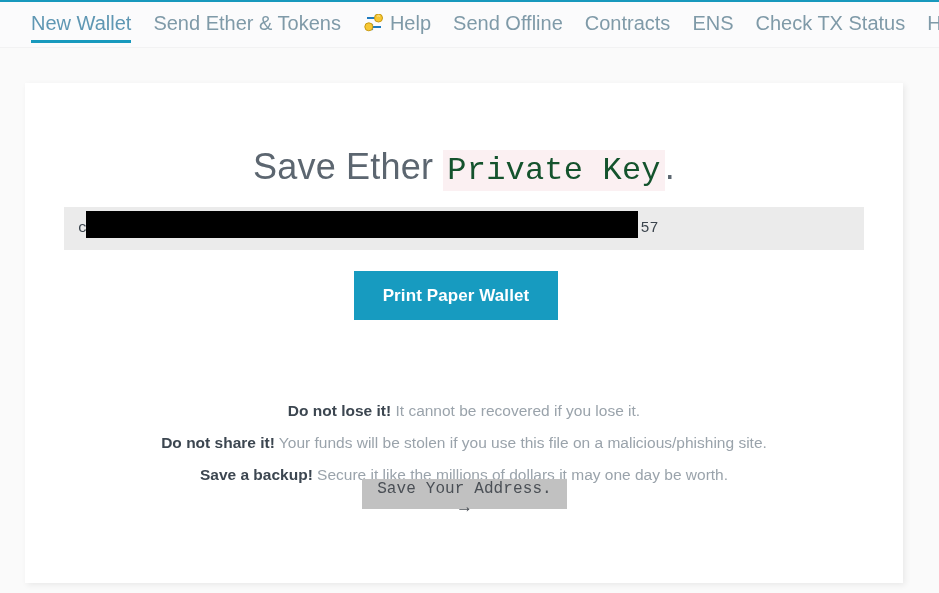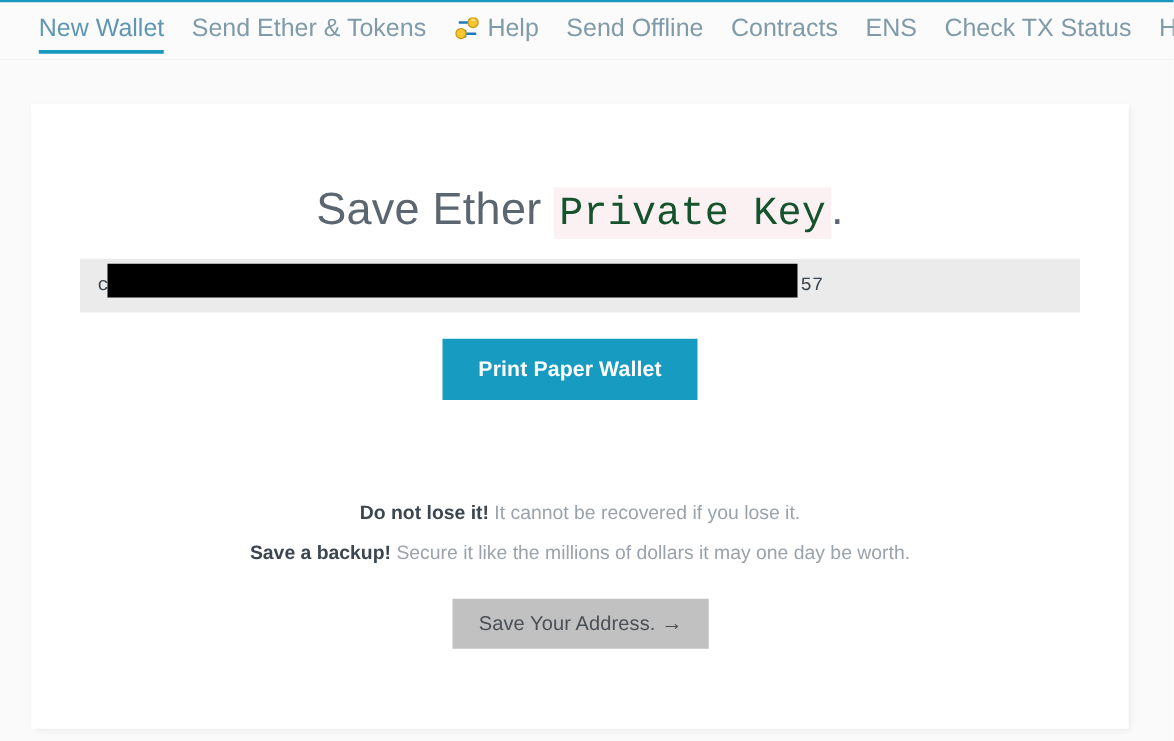"Do not share it! Your" div.warn-line { html: none -> <div><b>Do not share it!</b><span> Your funds will be stolen if you use this file on a malicious/phishing site.</span></div> }
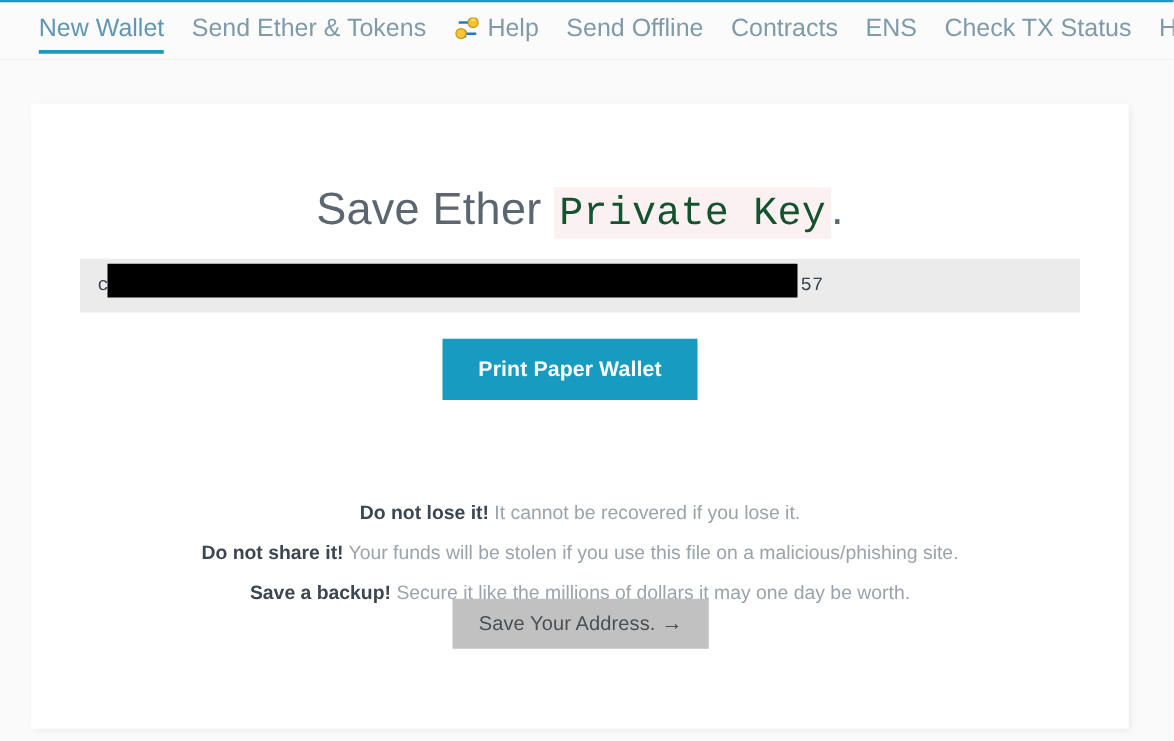"Save Your Address. →" .btn-save { font-family: Liberation Sans, sans-serif -> Liberation Mono, monospace; height: 40px -> 30px }
